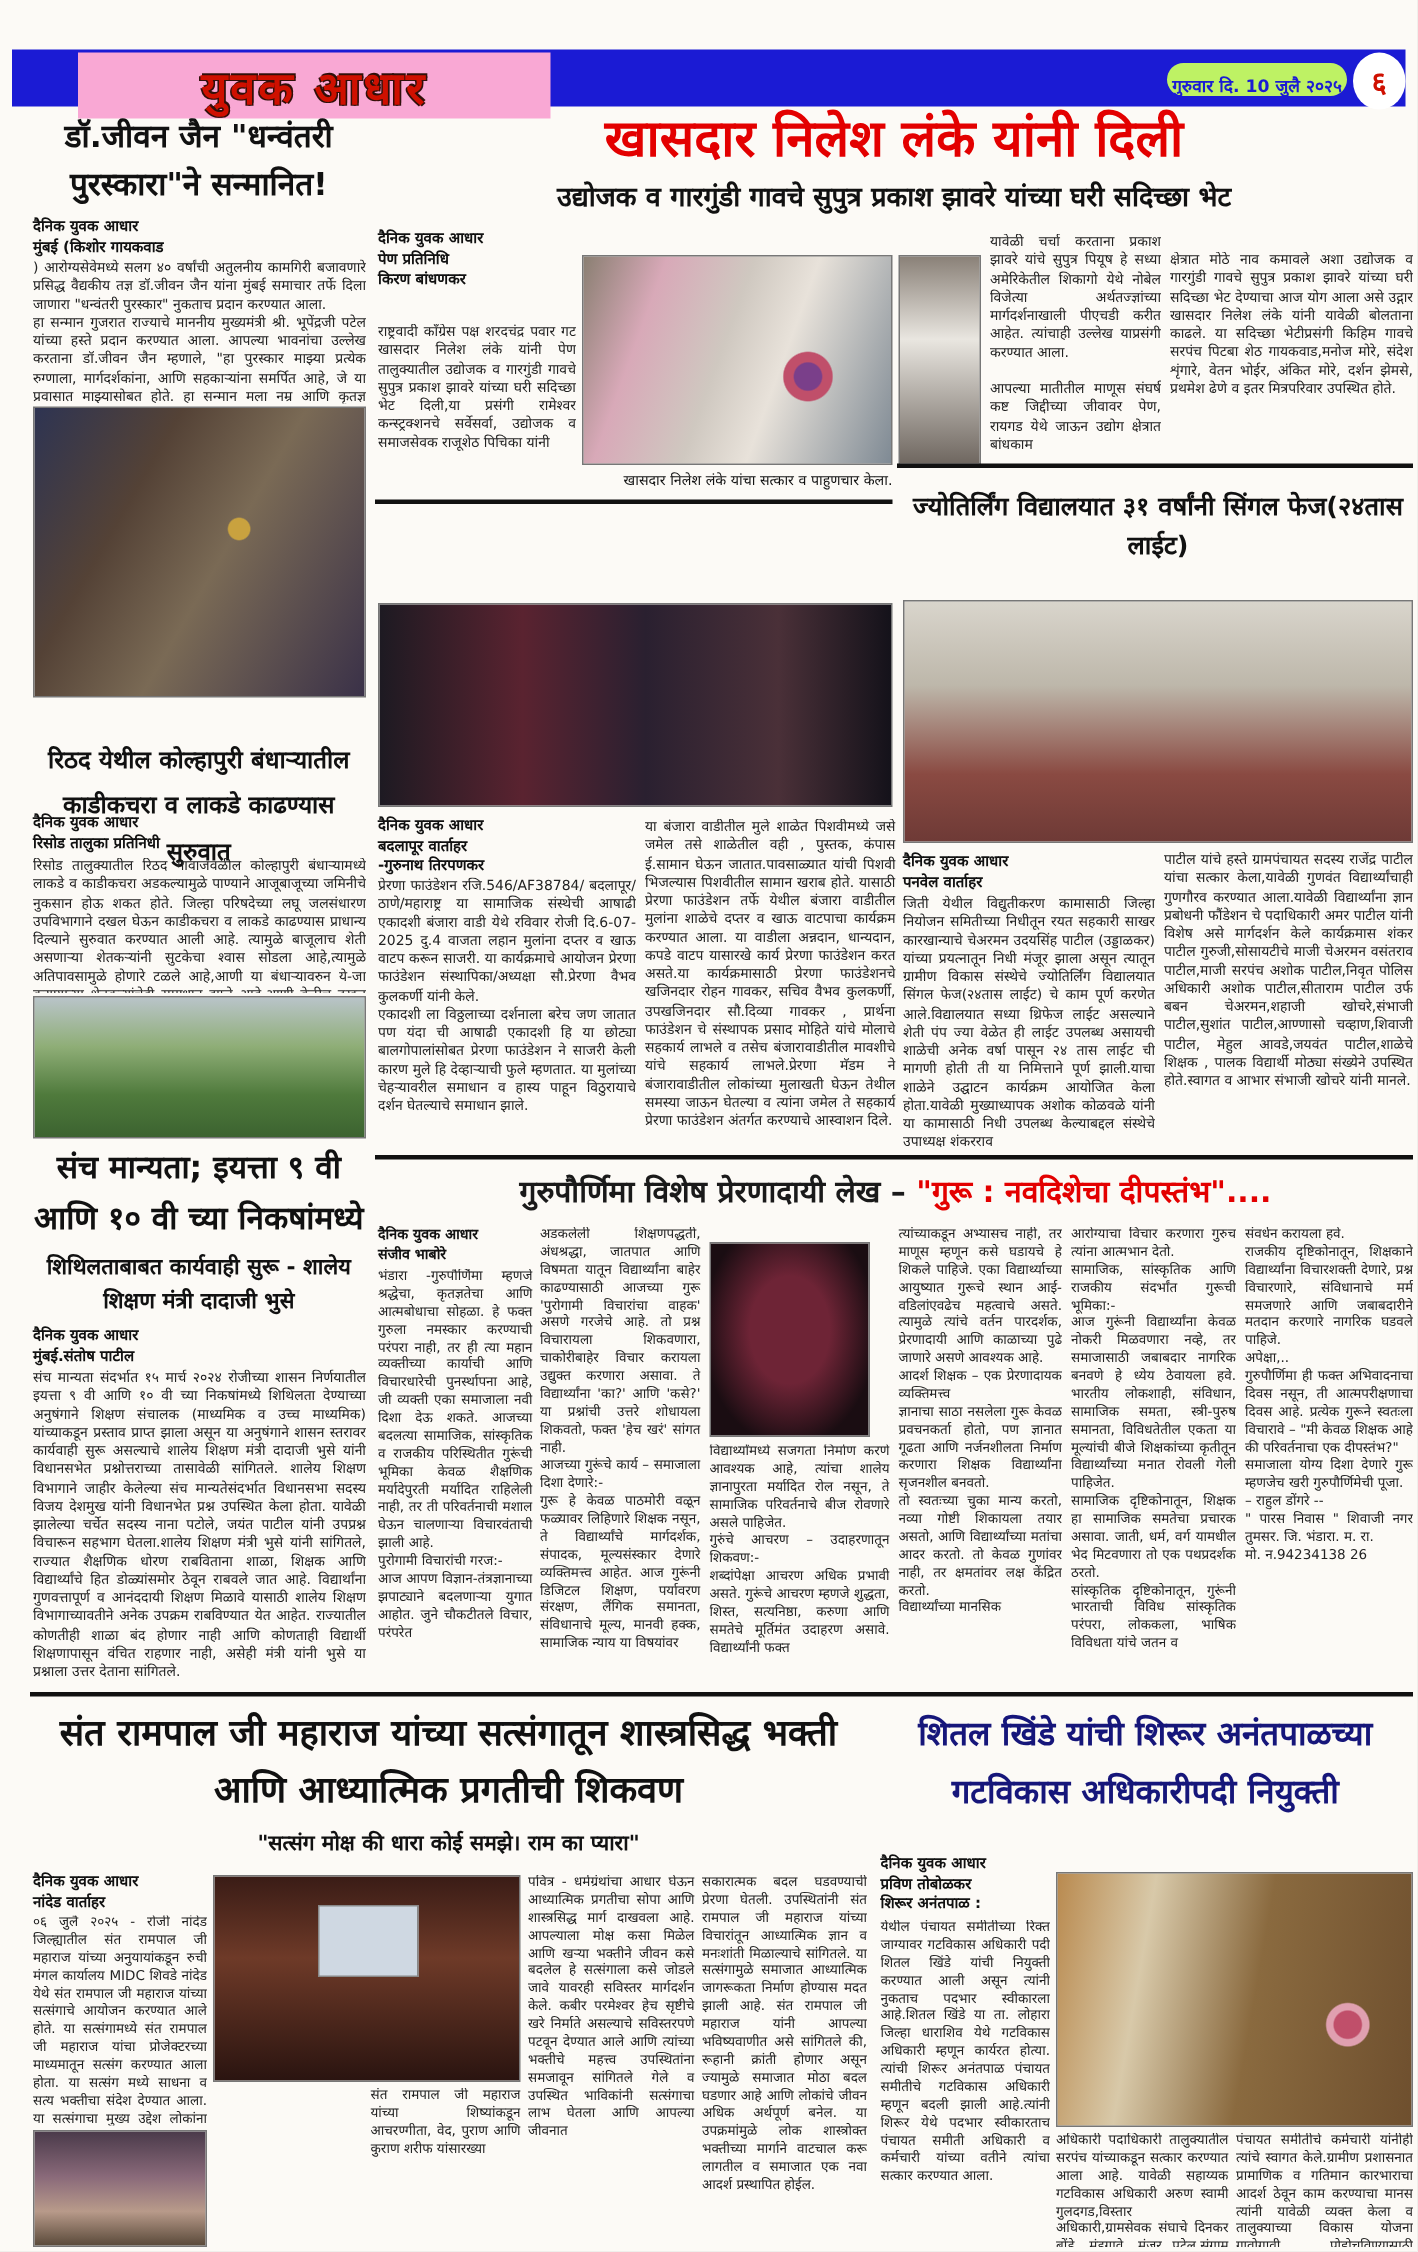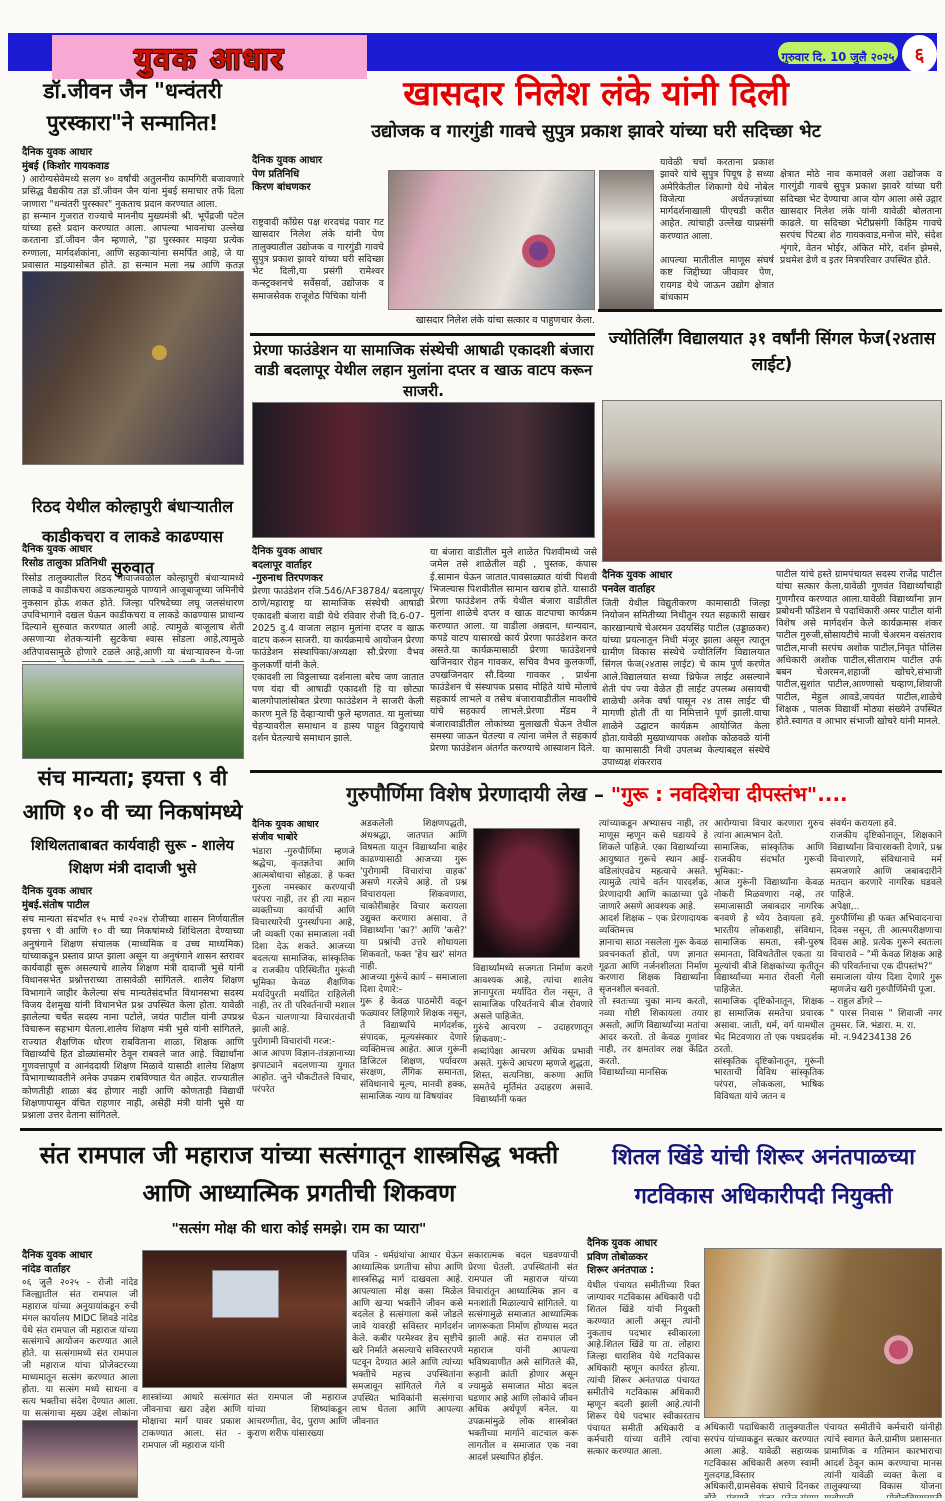"प्रेरणा फाउंडेशन या सामाजिक संस्थेची" div.abs { html: <div>प्रेरणा फाउंडेशन या सामाजिक संस्थेची आषाढी एकादशी बंजारा वाडी बदलापूर येथील लहान मुलांना दप्तर व खाऊ वाटप करून साजरी.</div> -> none }
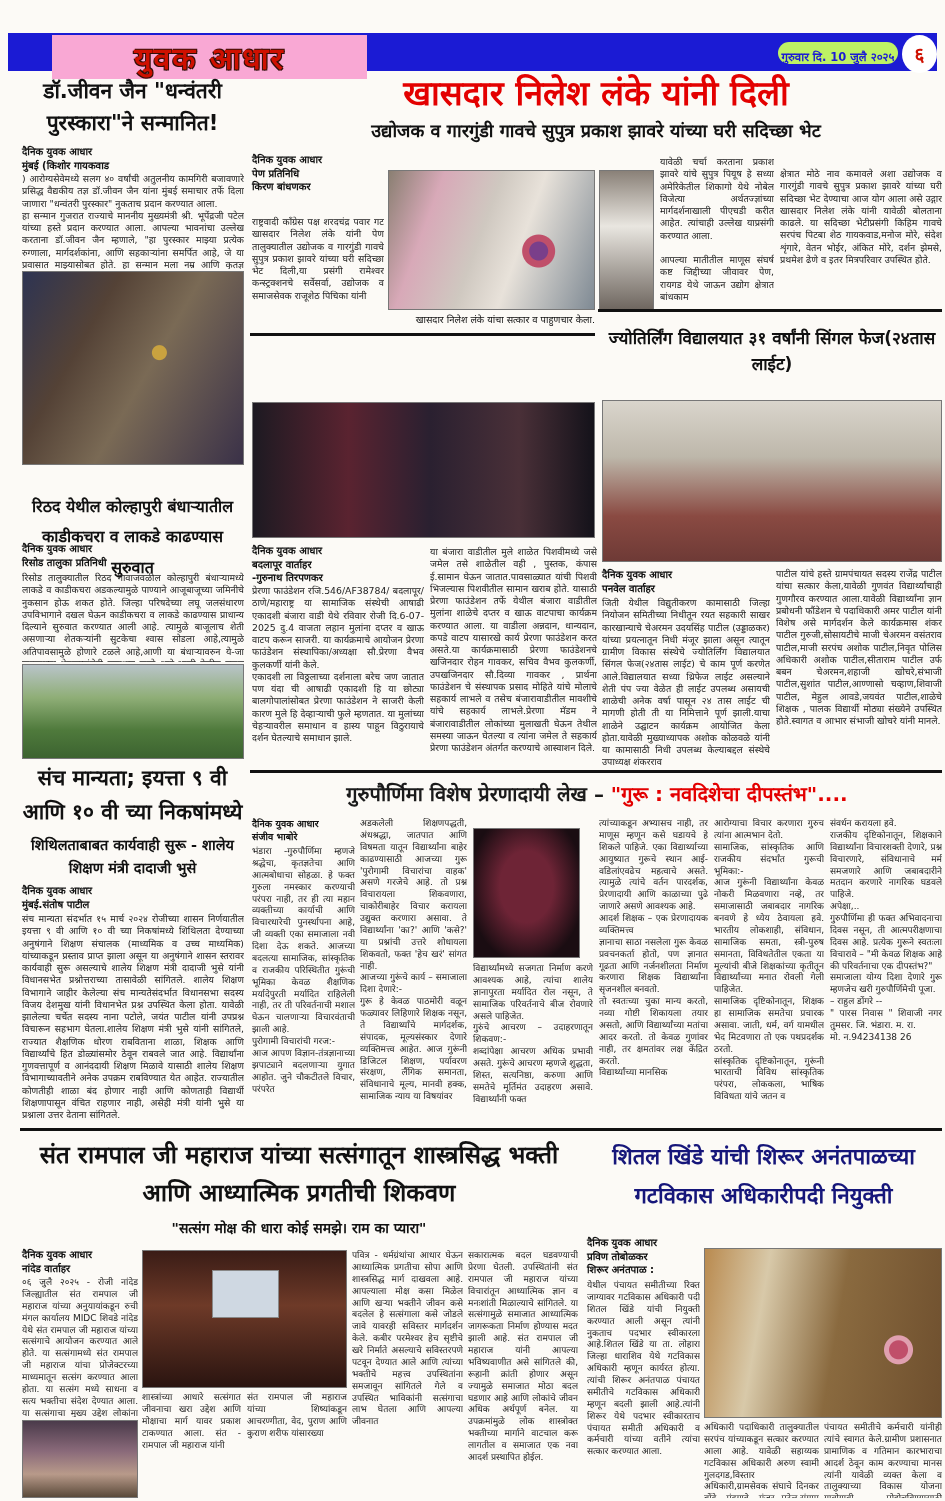"शास्त्रांच्या आधारे सत्संगात जीवनाचा खरा" div.abs { html: <div>शास्त्रांच्या आधारे सत्संगात जीवनाचा खरा उद्देश आणि मोक्षाचा मार्ग यावर प्रकाश टाकण्यात आला. संत - रामपाल जी महाराज यांनी</div> -> none }
